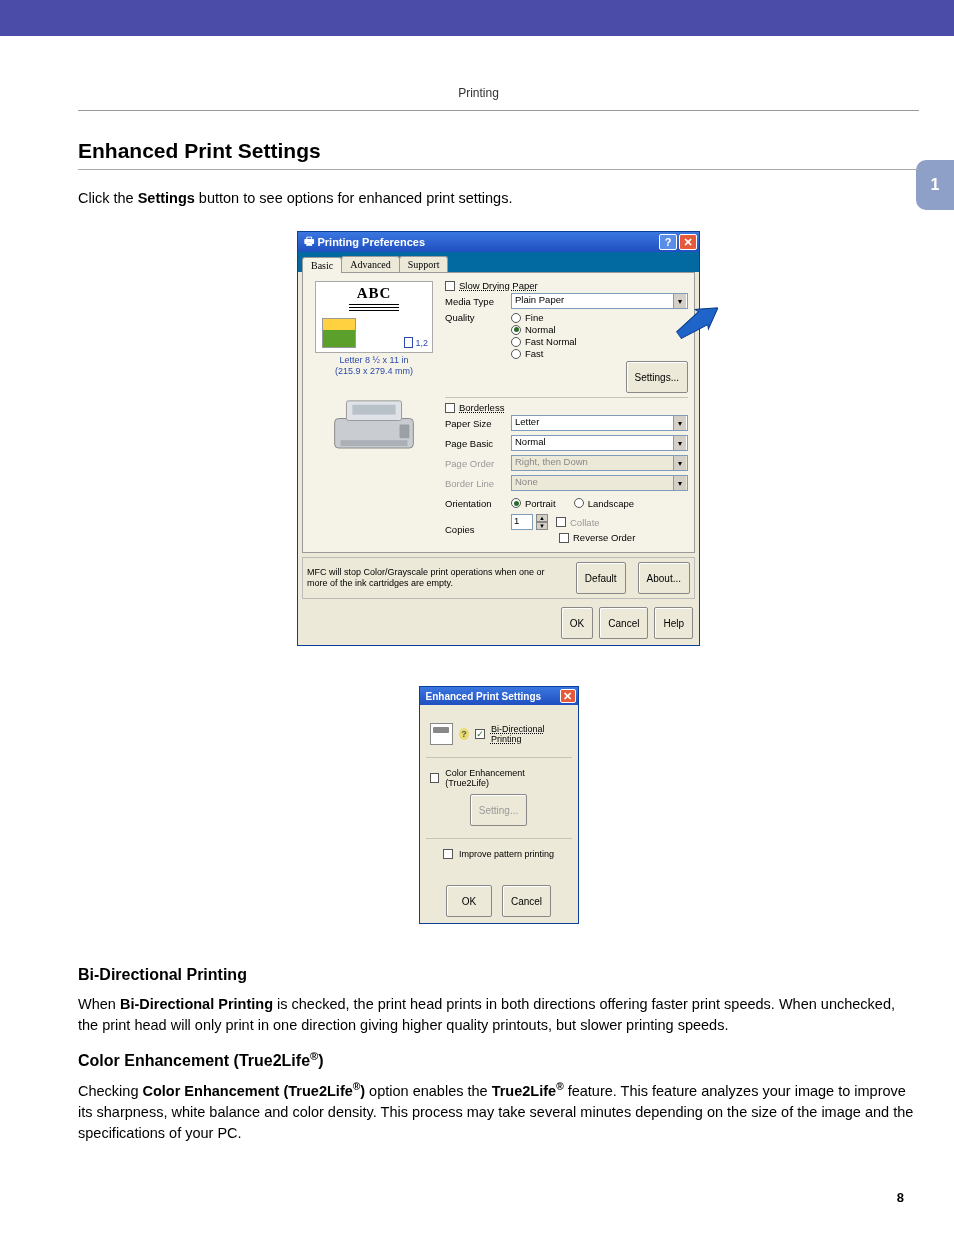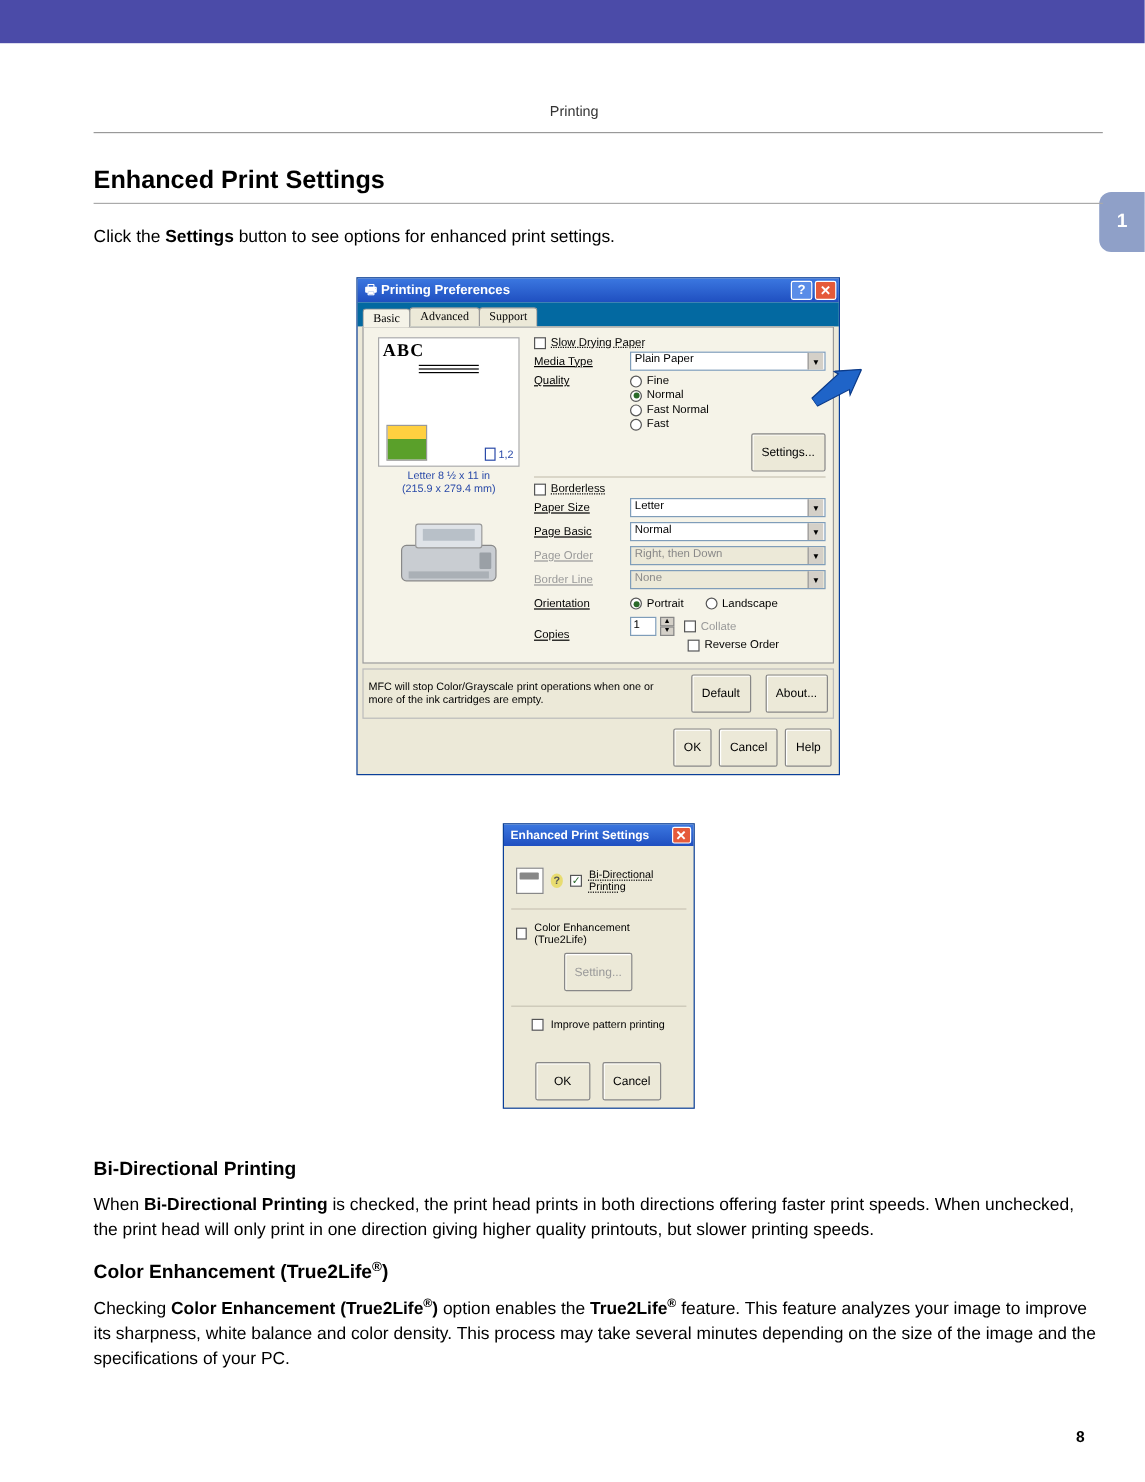"ABC" .preview-box { height: 108px -> 72px; text-align: left -> center }
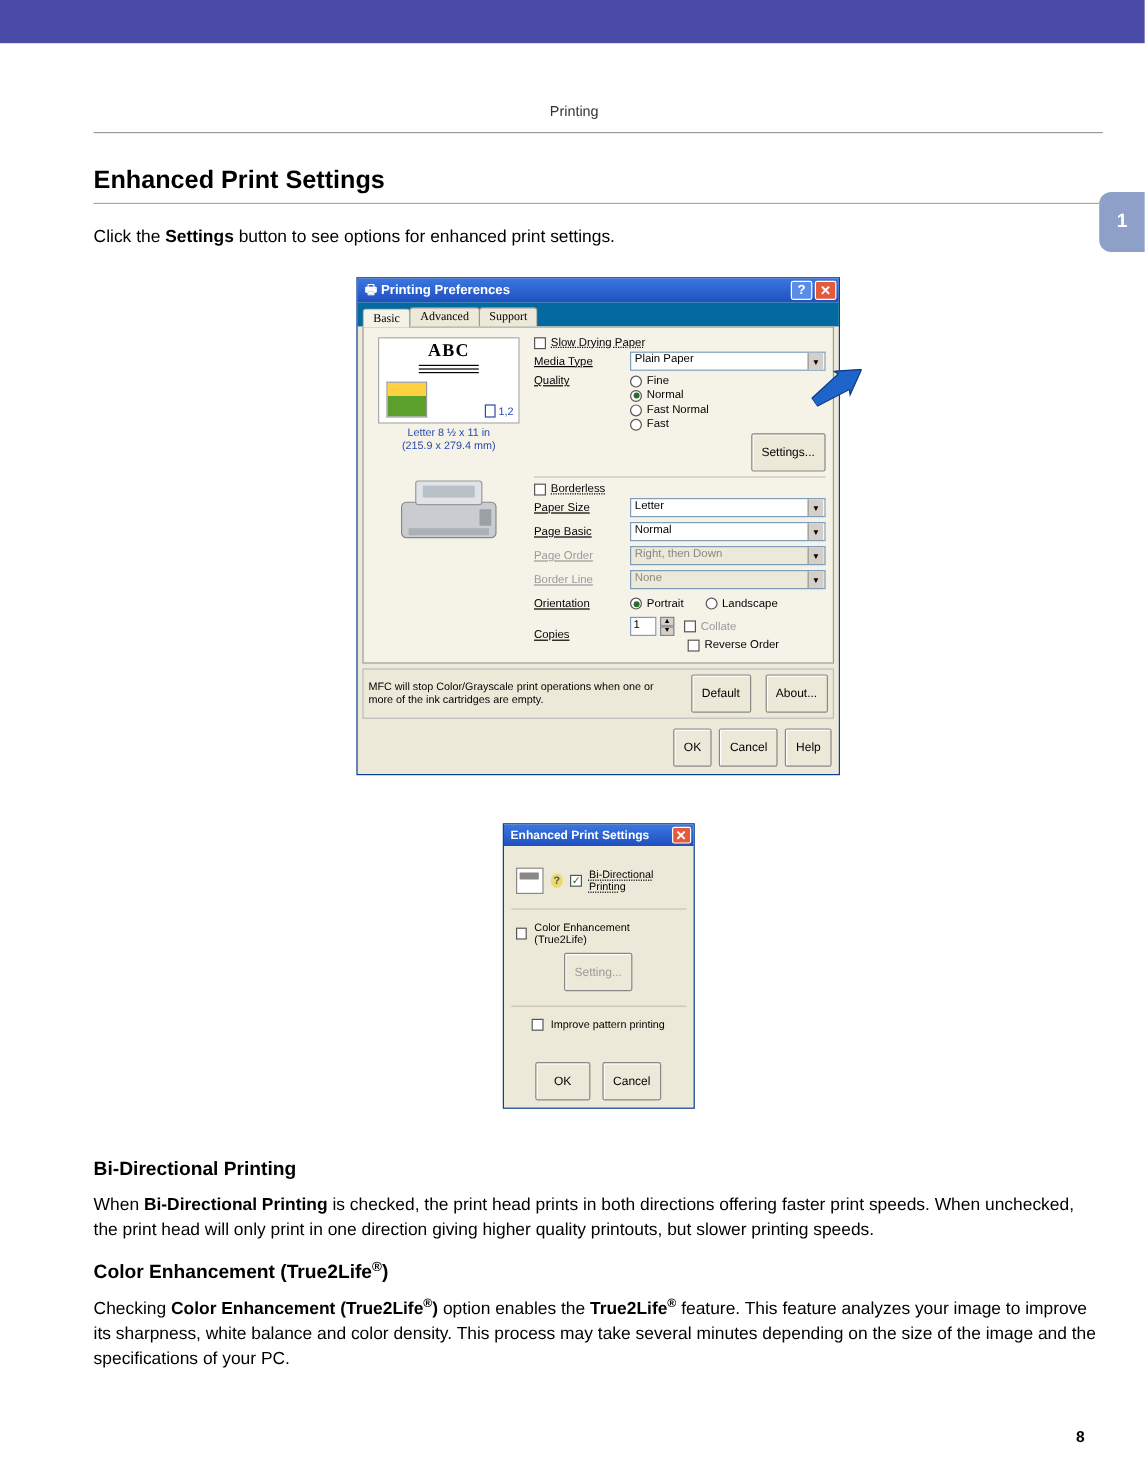"Media Type" .form-row label { text-decoration: underline -> none; width: 80px -> 66px }
